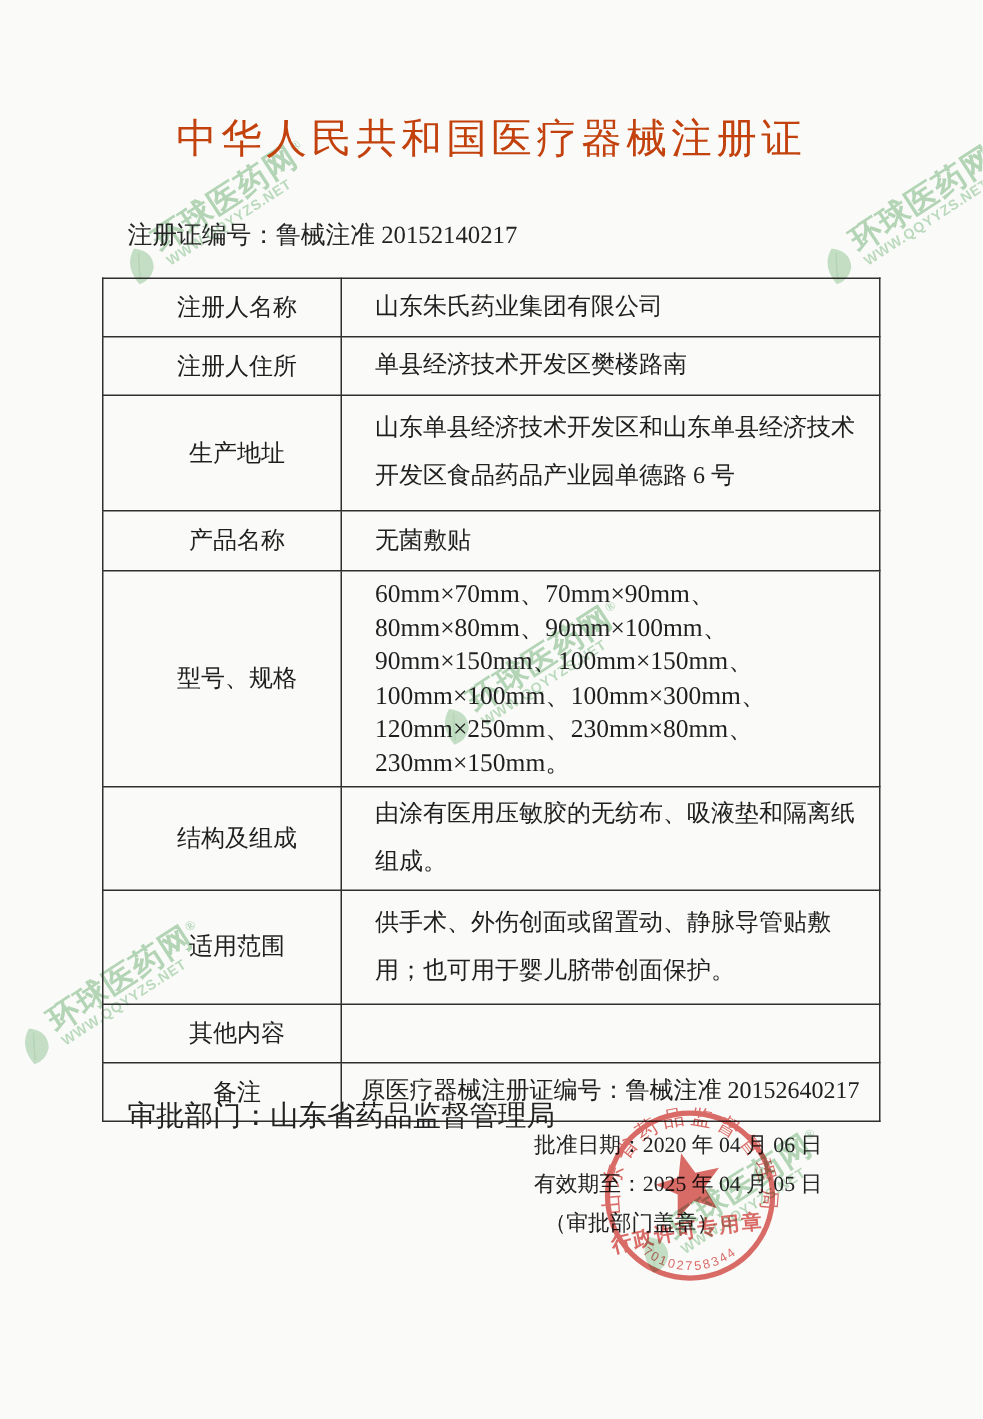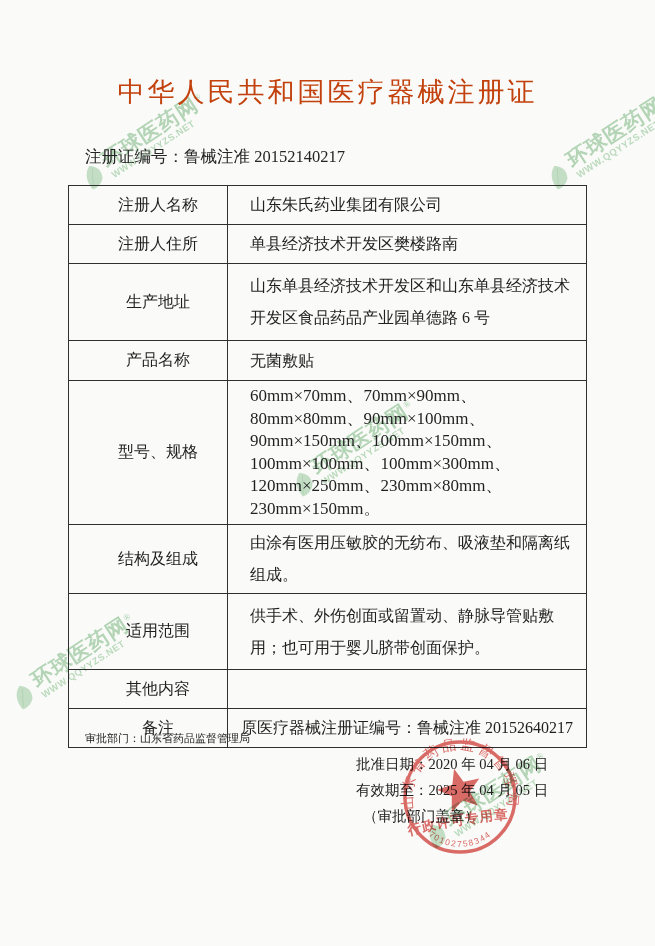"审批部门：山东省药品监督管理局" .dept-line { font-size: 11px -> 19px }
